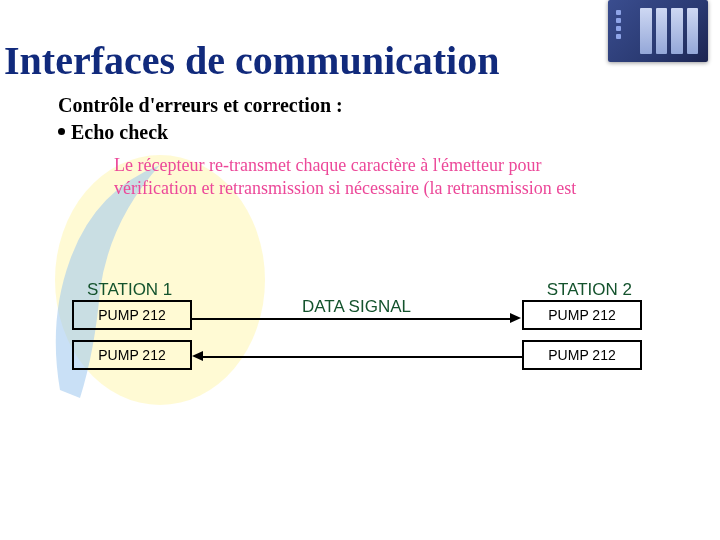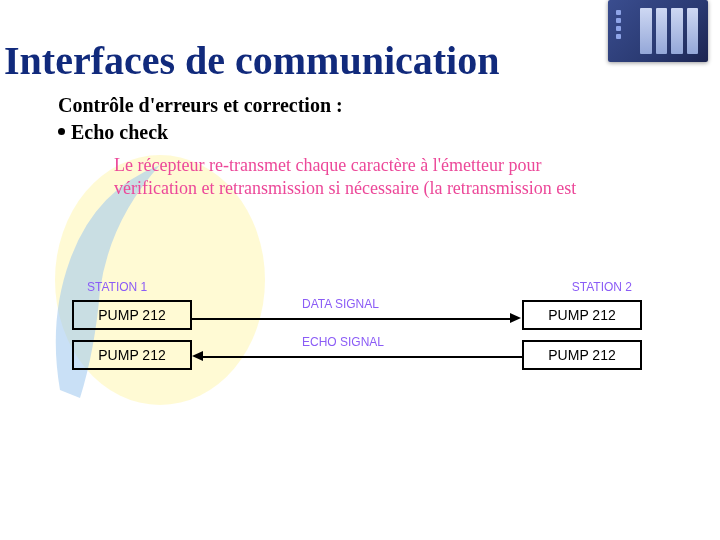"STATION 1" .d-label { color: #8b5cf6 -> #14532d; font-size: 12px -> 17px }
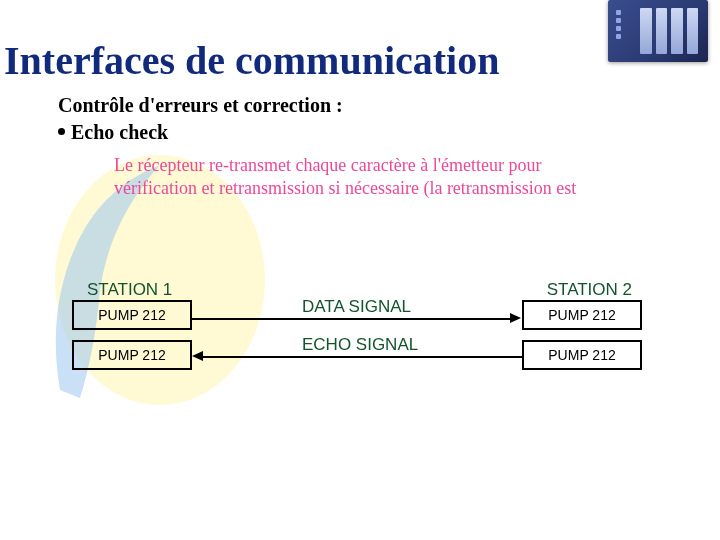"ECHO SIGNAL" div.d-label { html: <div>ECHO SIGNAL</div> -> none }
